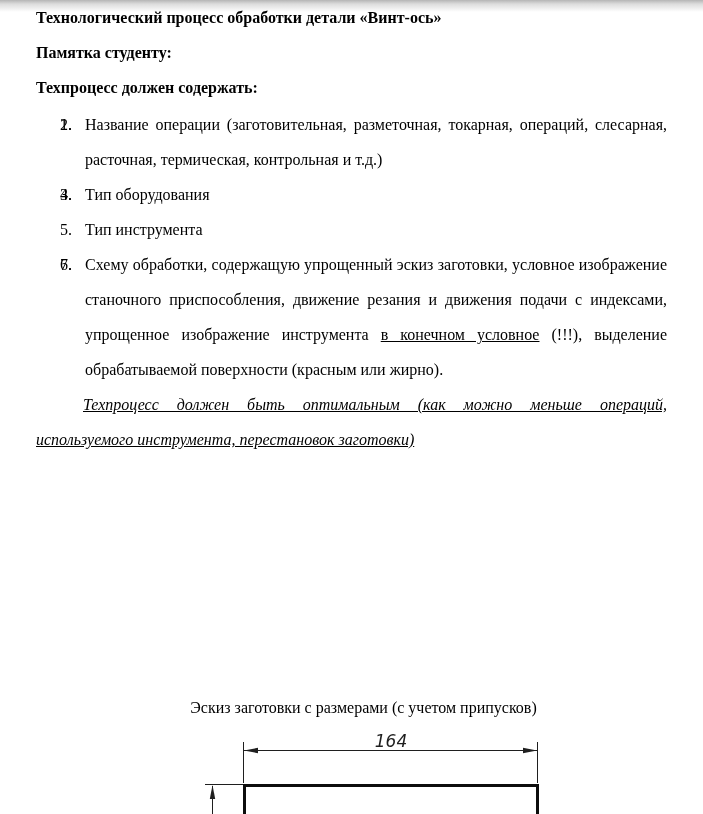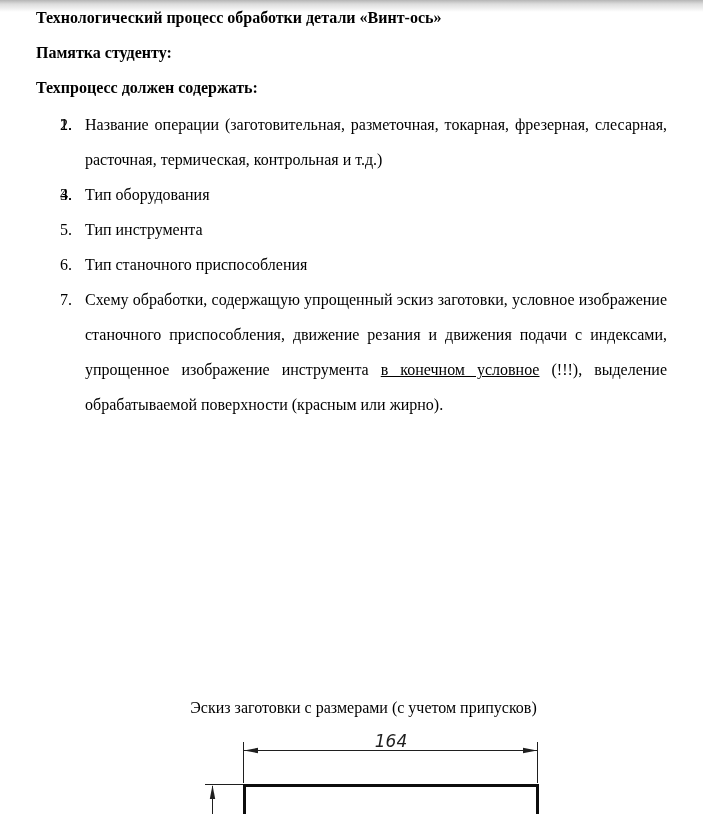"Название операции (заготовительная," span { text: фрезерная -> операций }
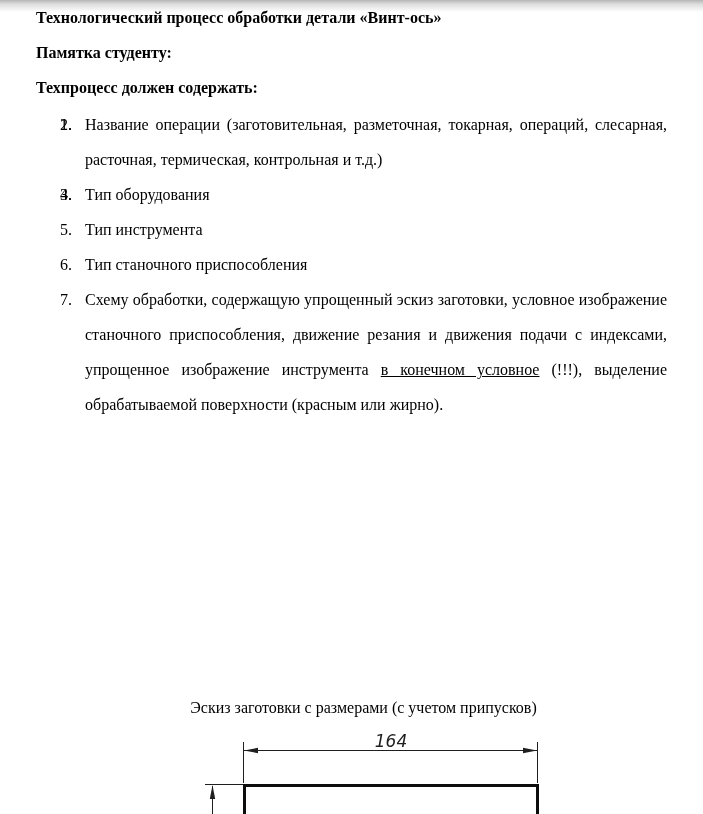"Тип станочного приспособления" span { html: <span>Тип станочного приспособления</span> -> none }
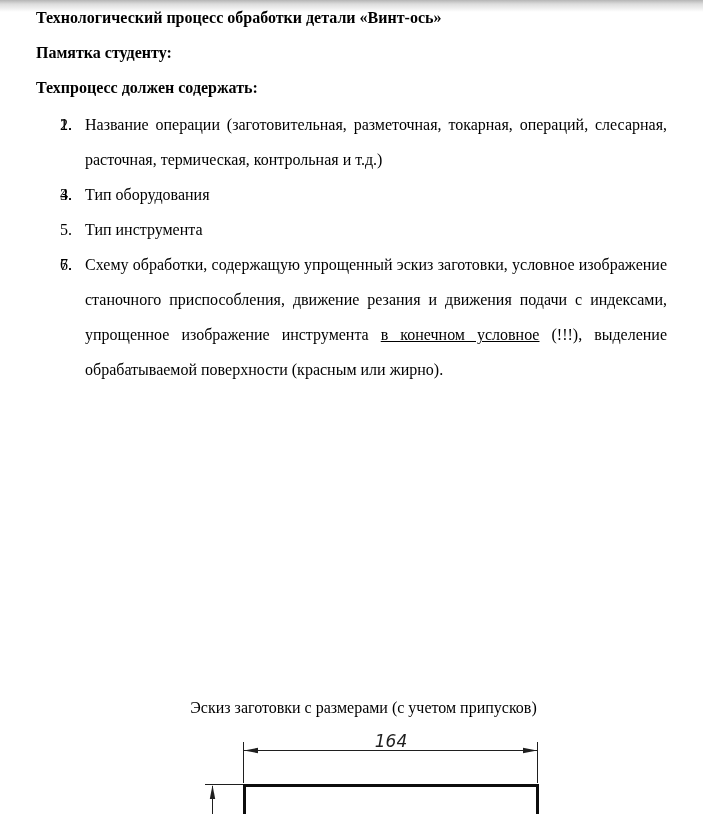"Техпроцесс должен быть оптимальным (как" p.note { html: none -> <p>Техпроцесс должен быть оптимальным (как можно меньше операций, используемого инструмента, перестановок заготовки)</p> }
